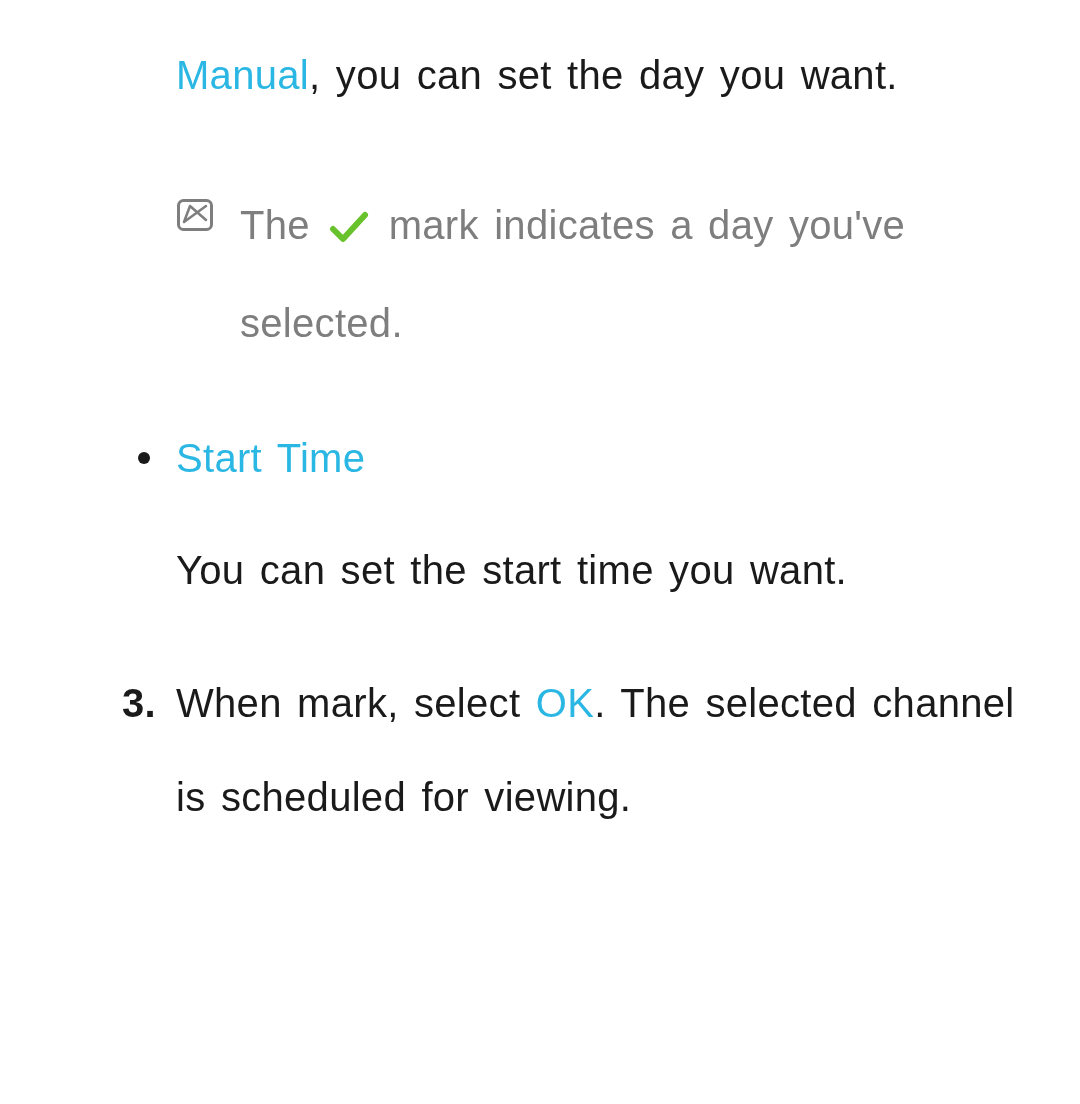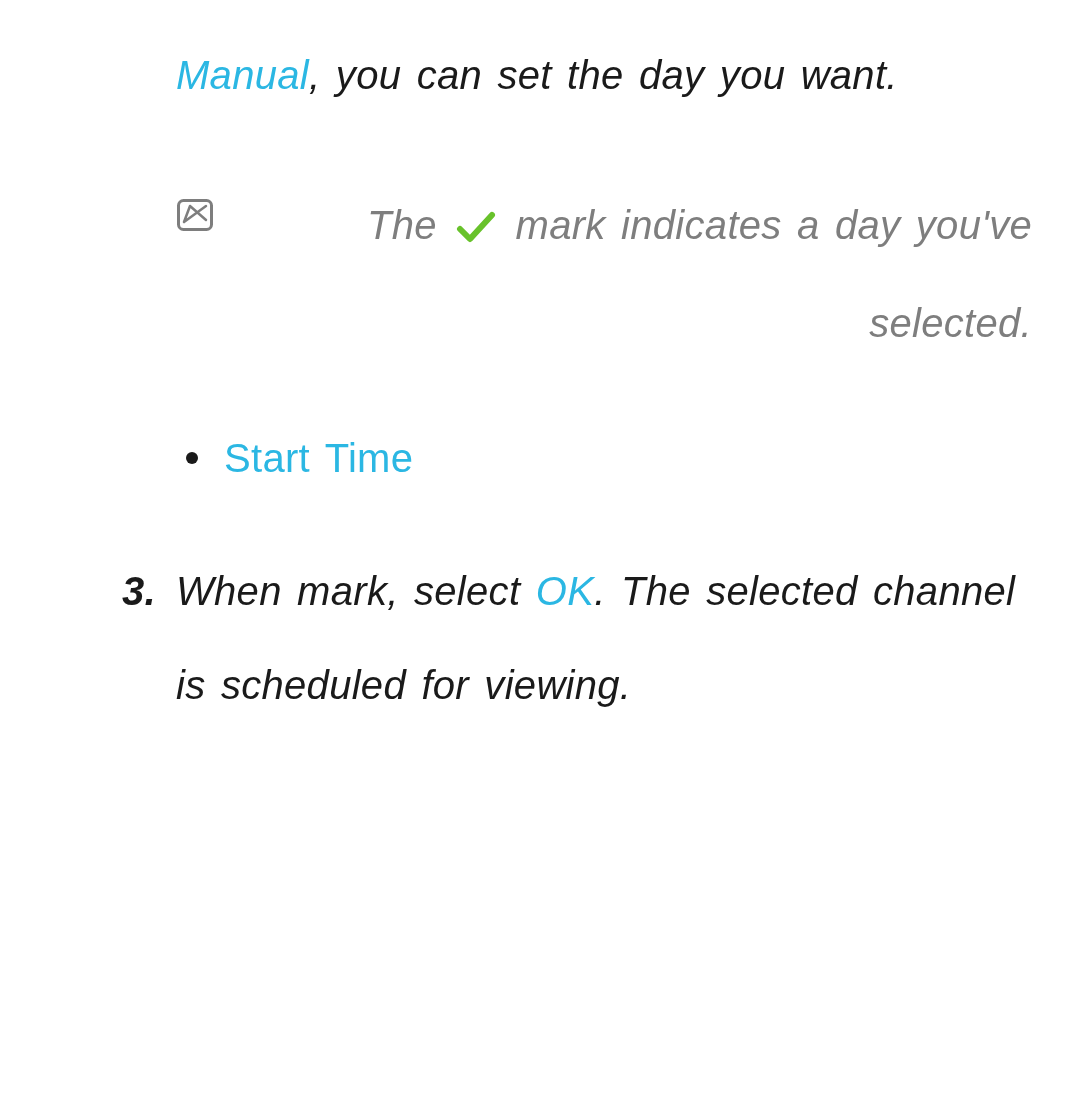"Manual, you can set the" .line2 { font-style: italic -> none }
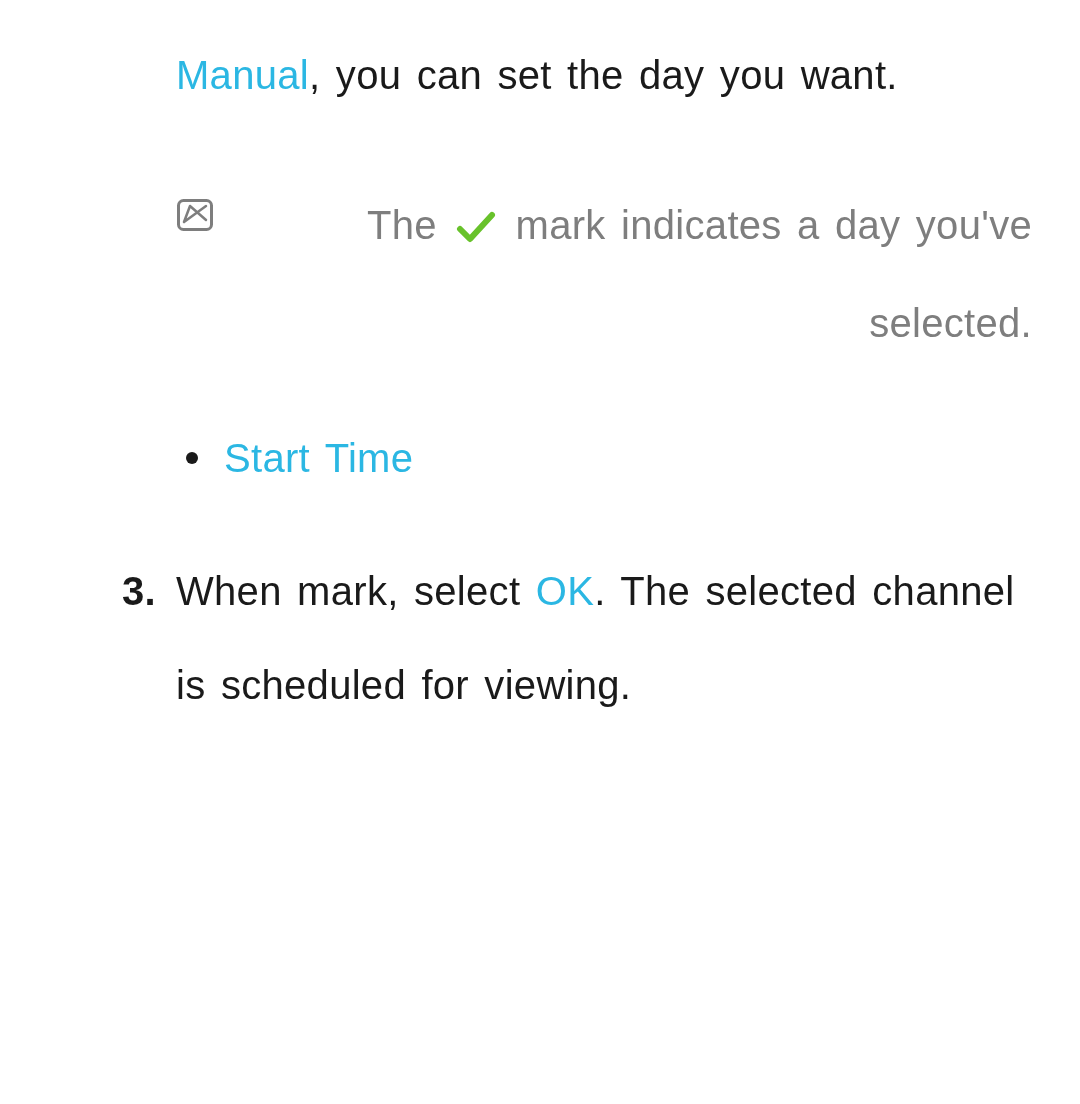"The mark indicates a day" .grey { text-align: right -> none }
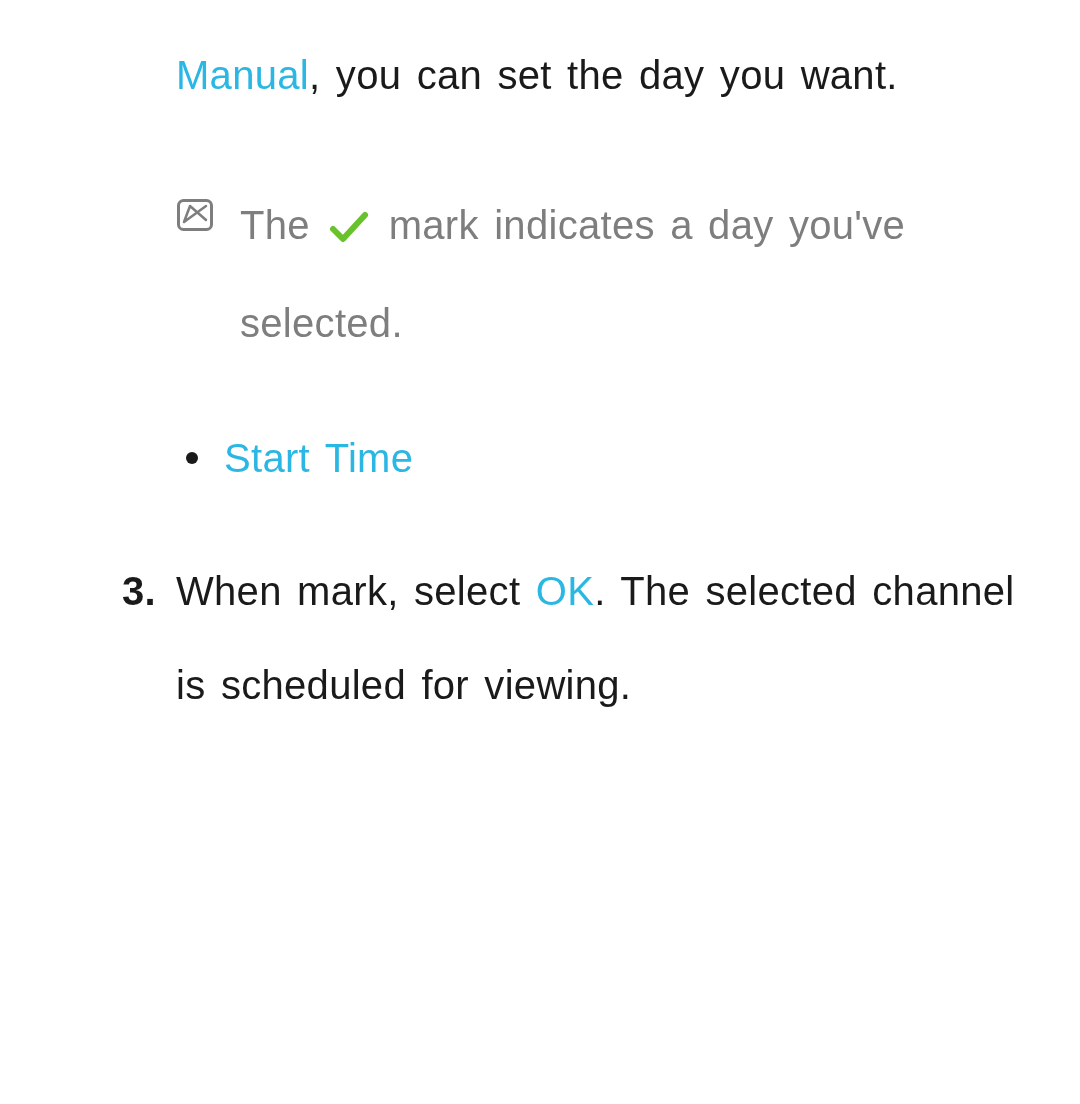"Start Time" .bullet-item { margin-left: 48px -> none }
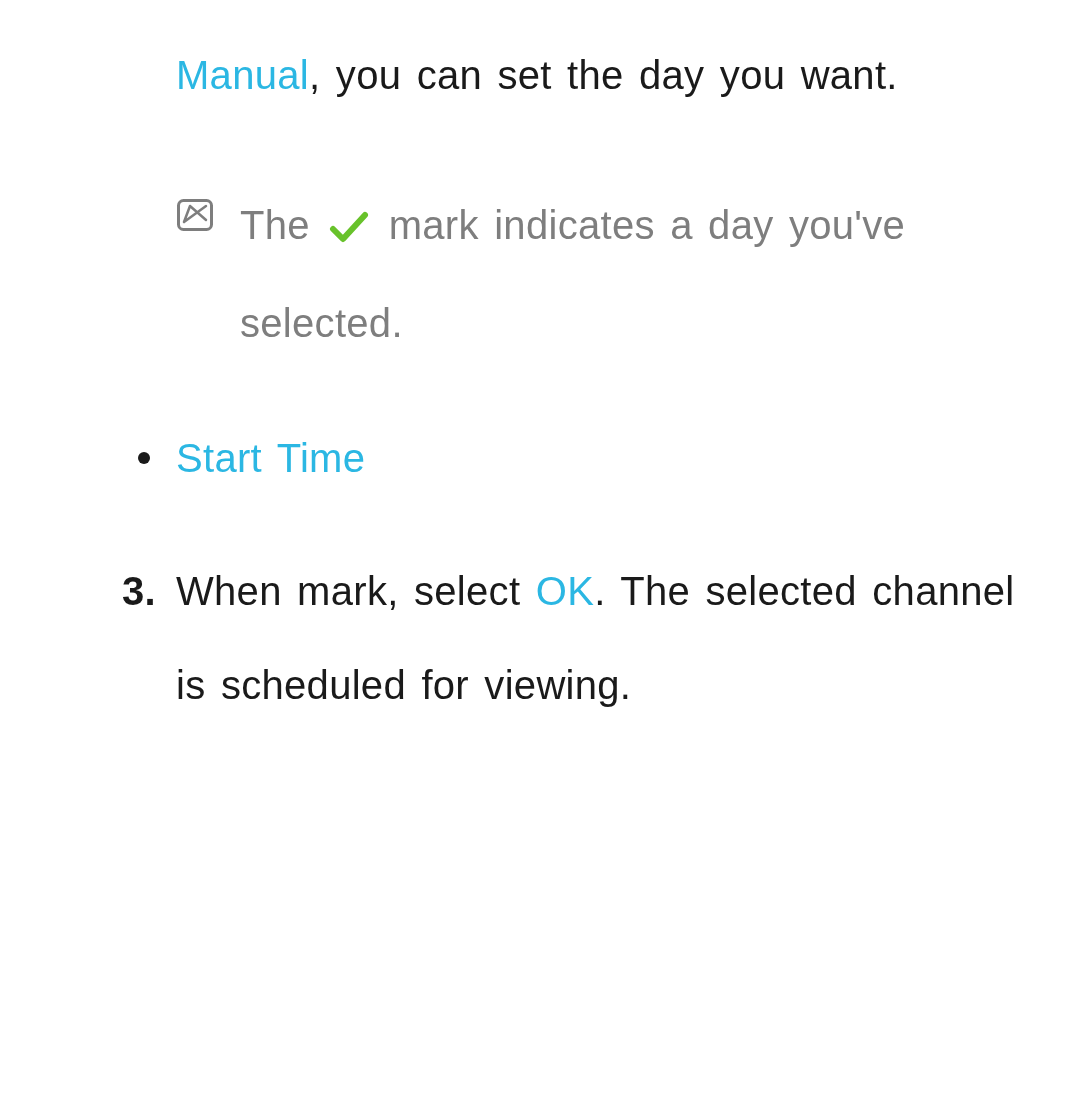"You can set the start" div { html: none -> <div>You can set the start time you want.</div> }
